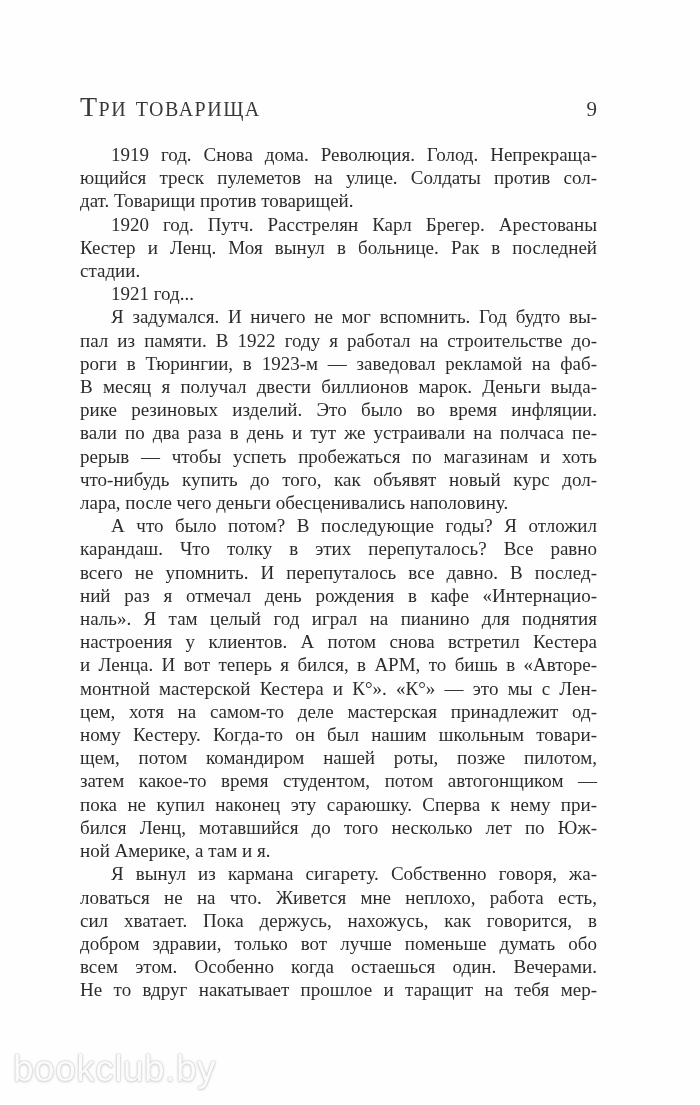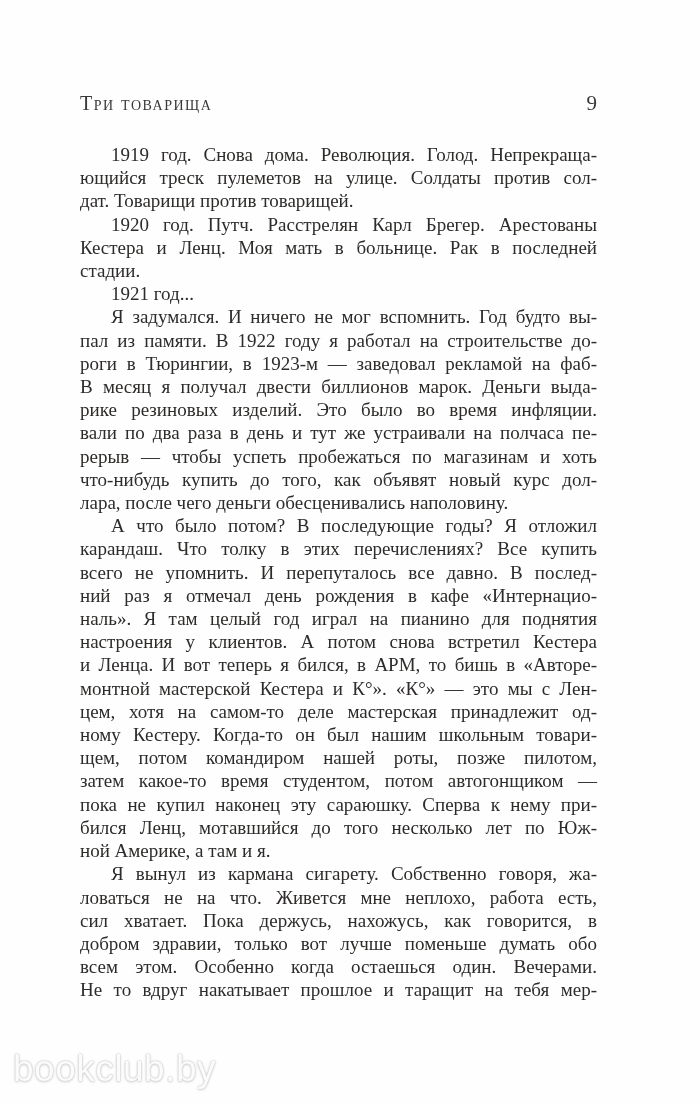"Три товарища" .running-title { font-size: 20px -> 28px }
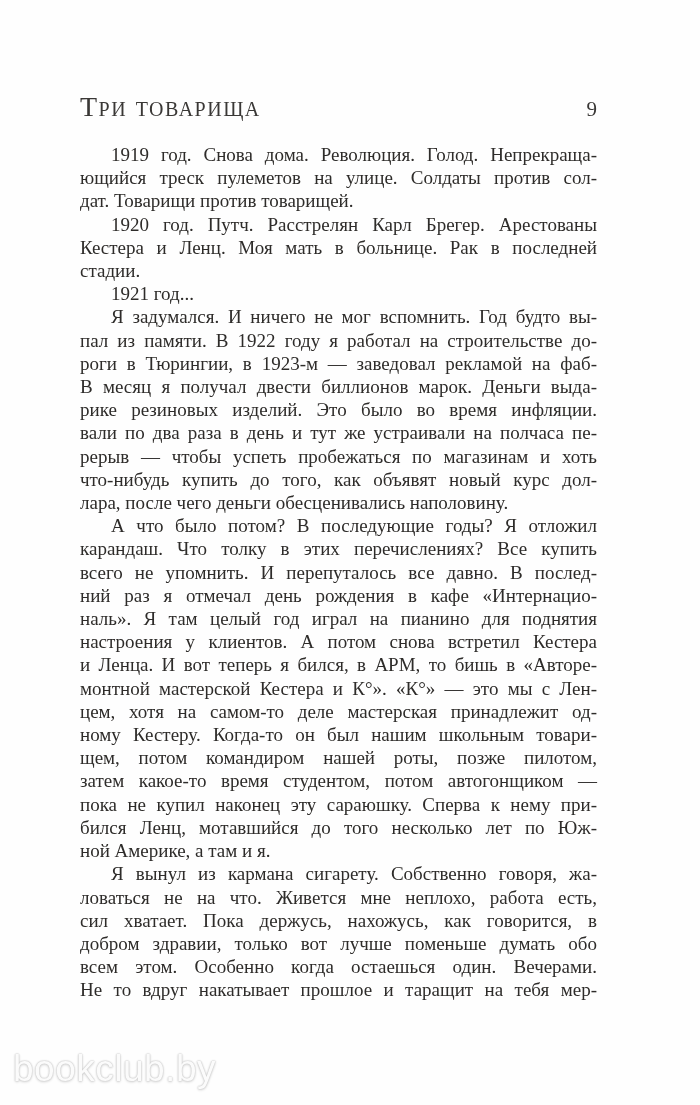"Кестера и Ленц. Моя мать" div.line { text: Кестера и Ленц. Моя мать -> Кестер и Ленц. Моя вынул }
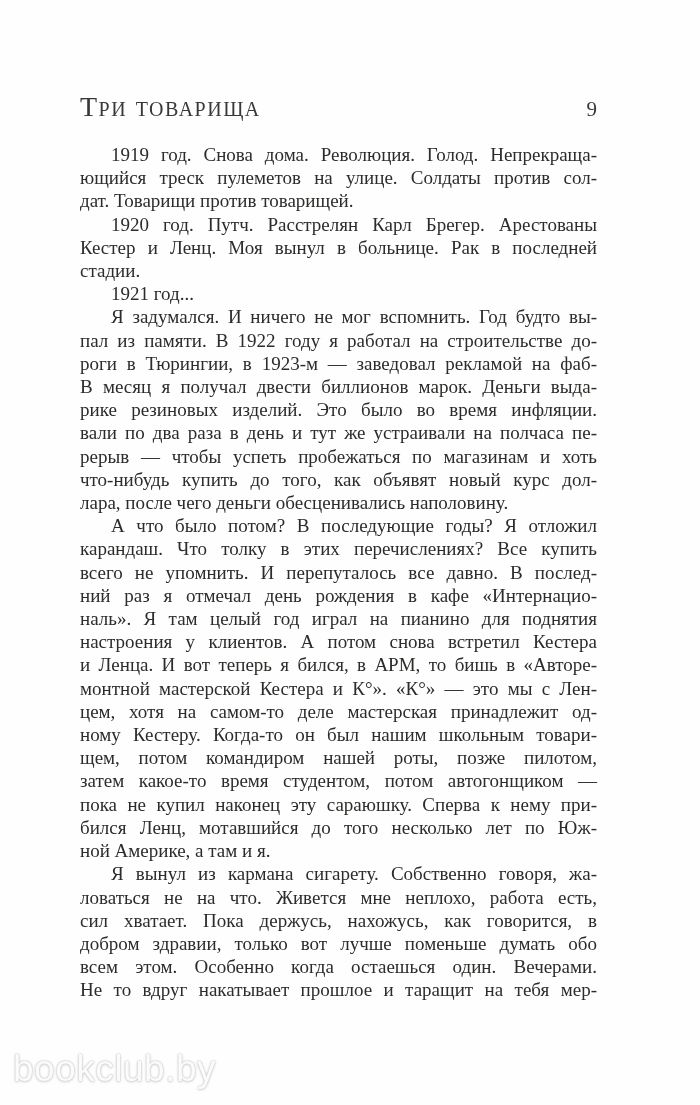"карандаш. Что толку в этих" div.line { text: перечислениях? Все купить -> перепуталось? Все равно }
